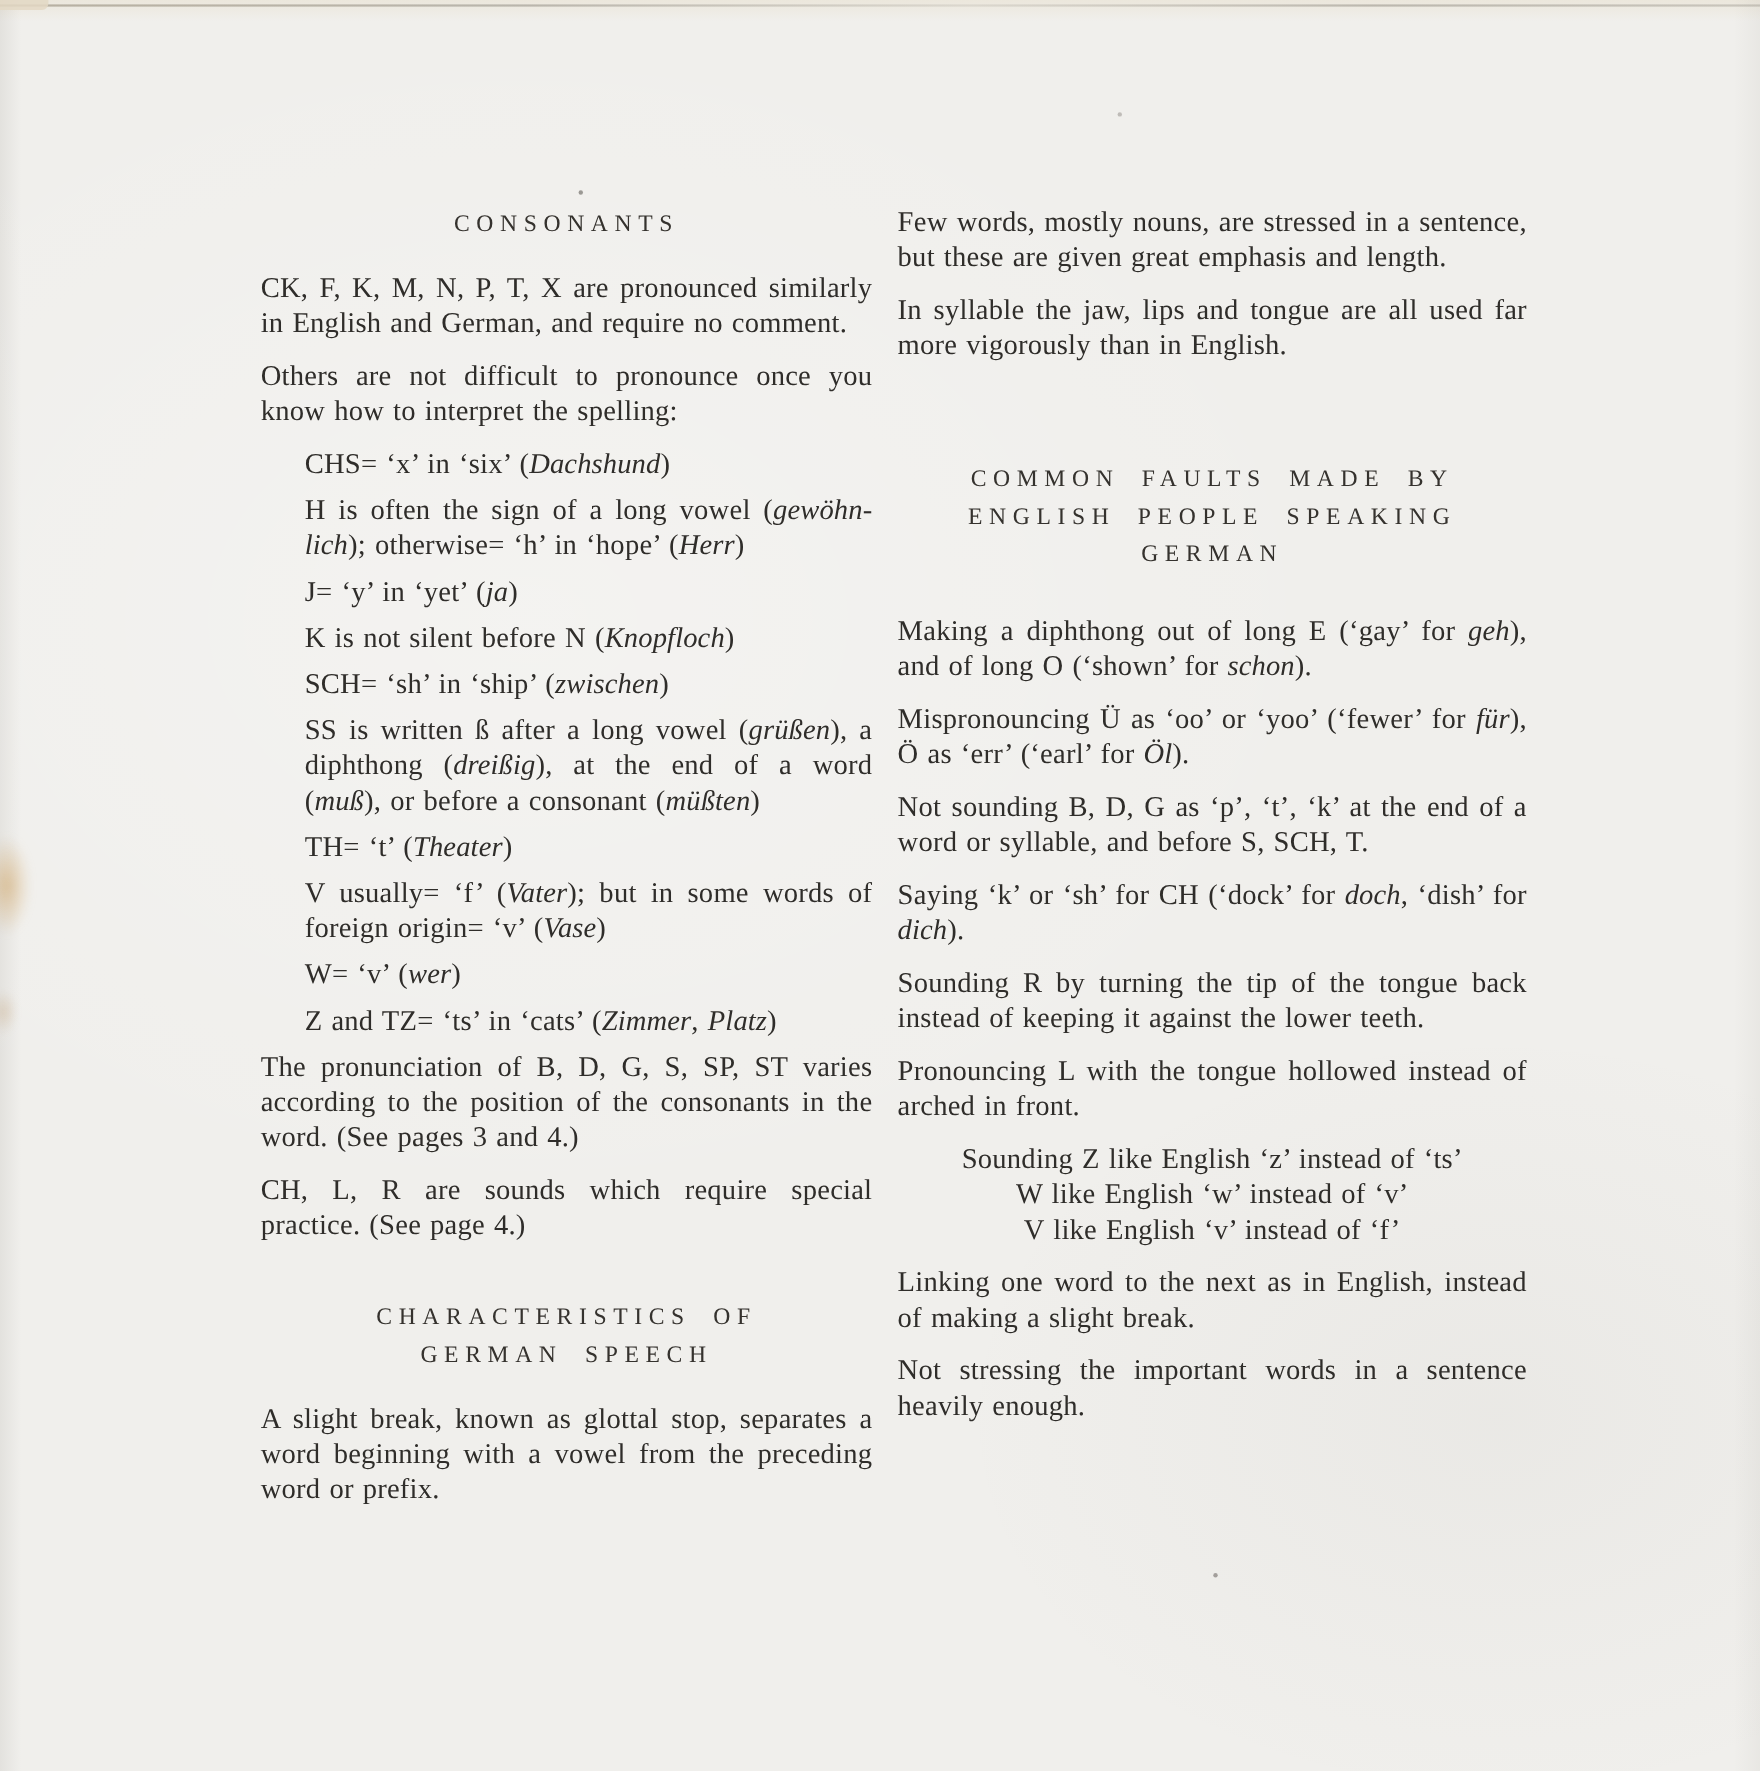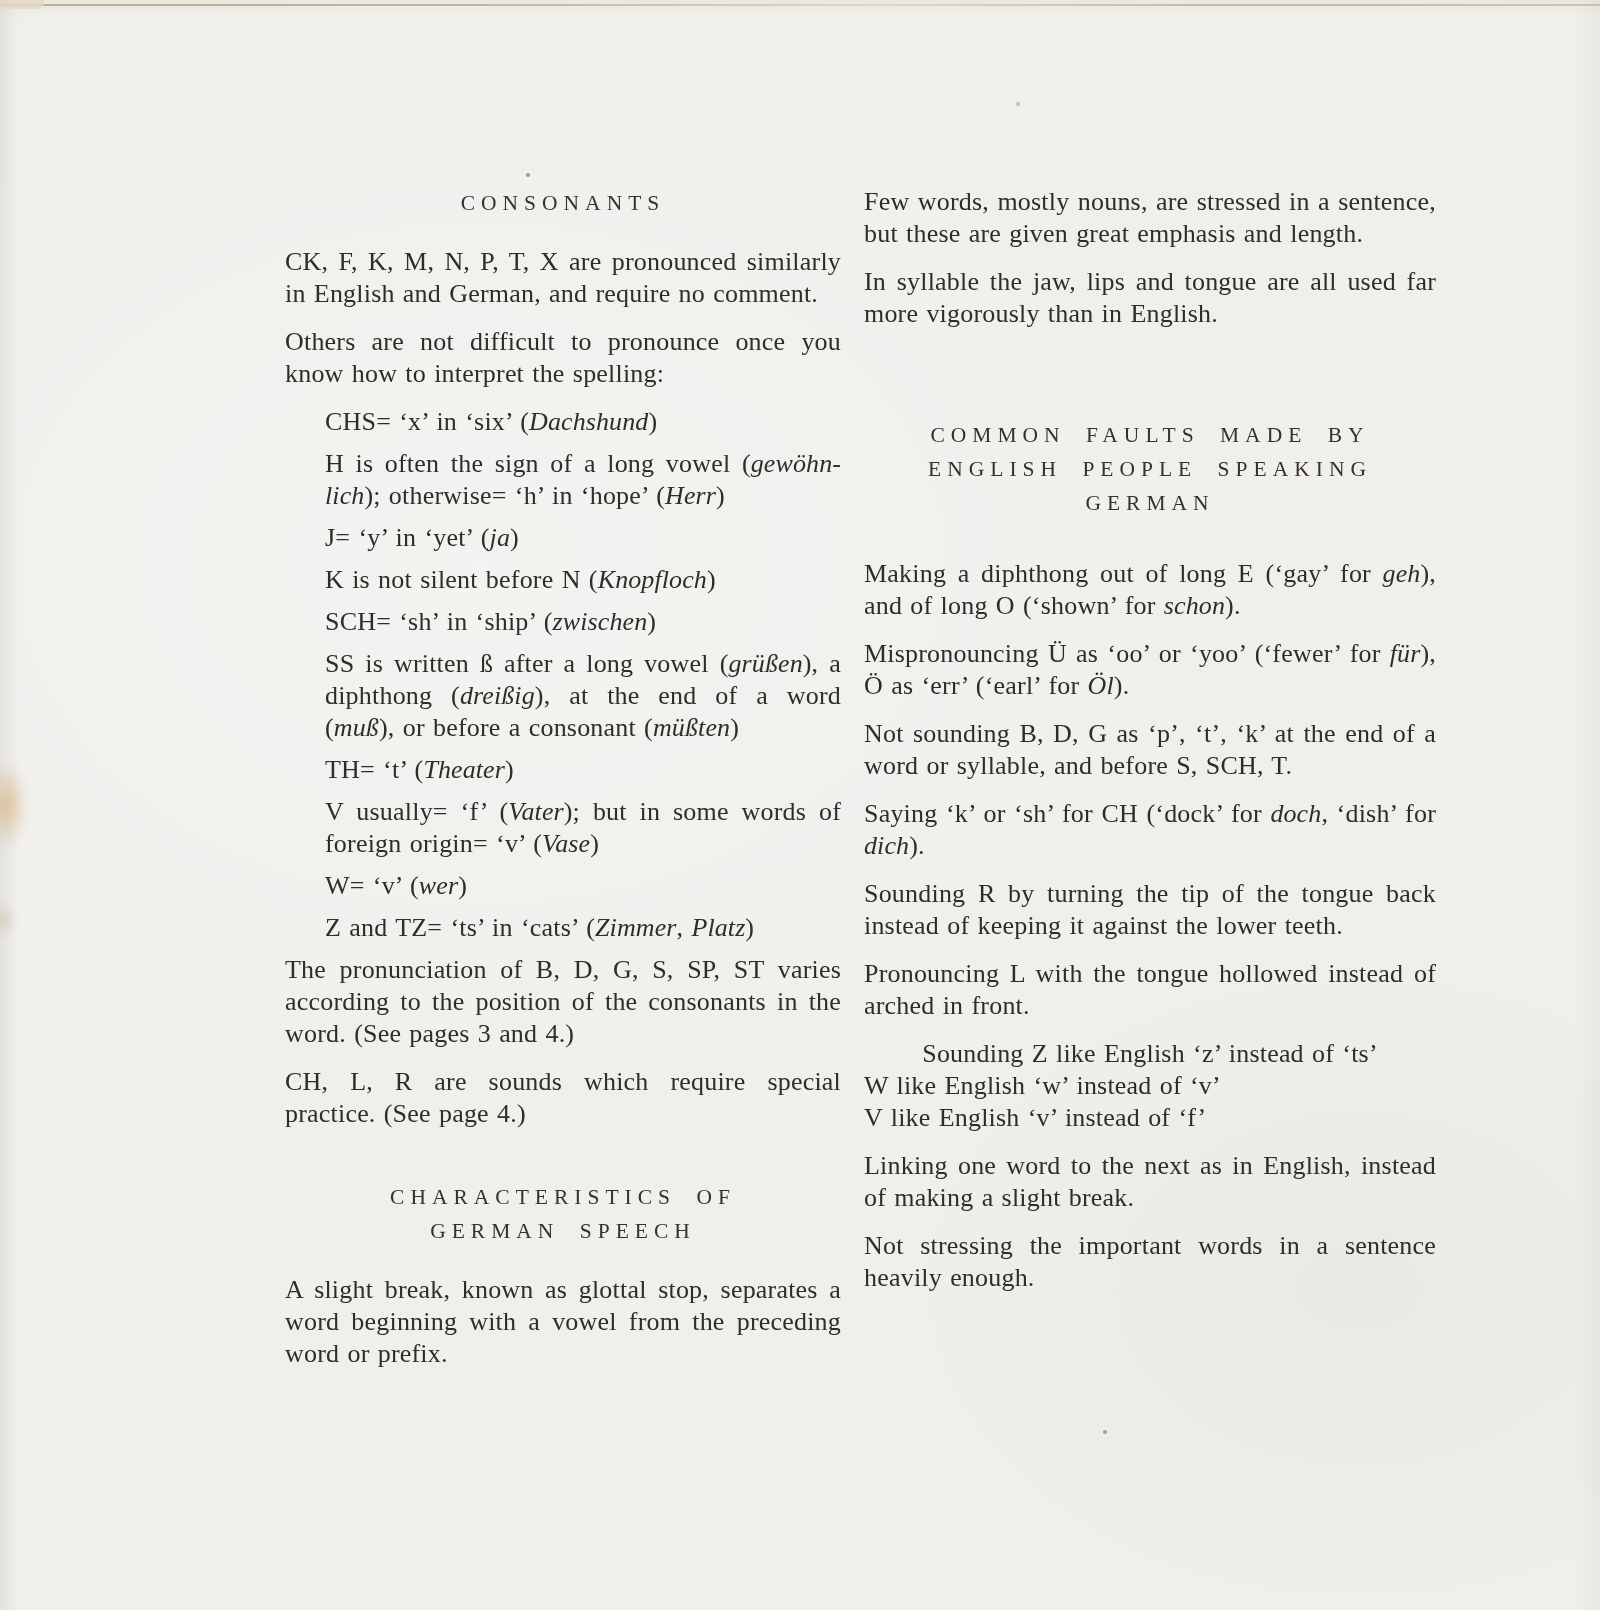"CONSONANTS" .col { margin-left: 48px -> none }
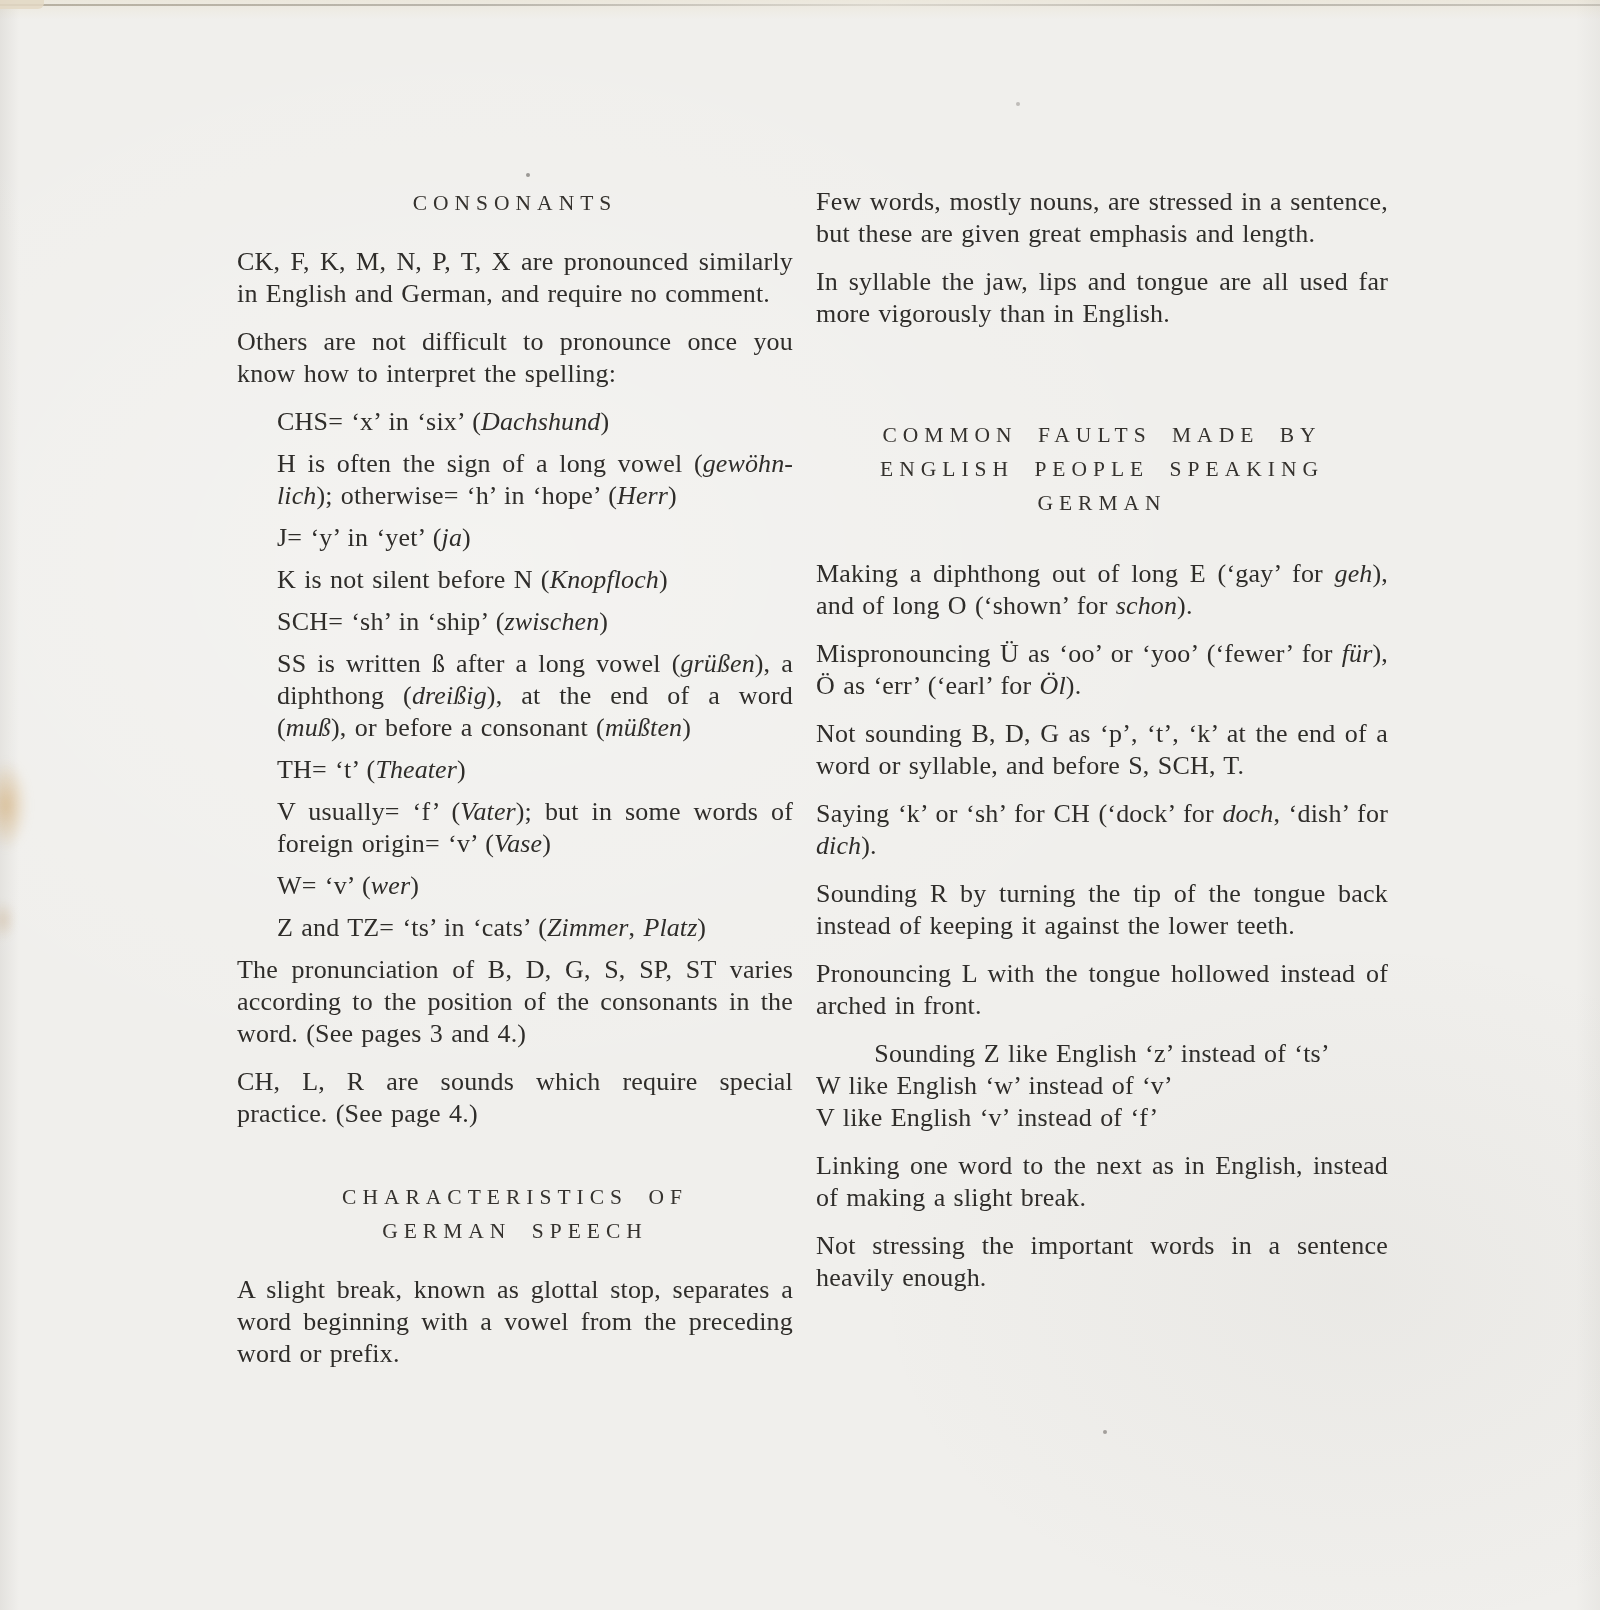"W like English ‘w’ instead" .lines div.right { text-align: left -> center }
